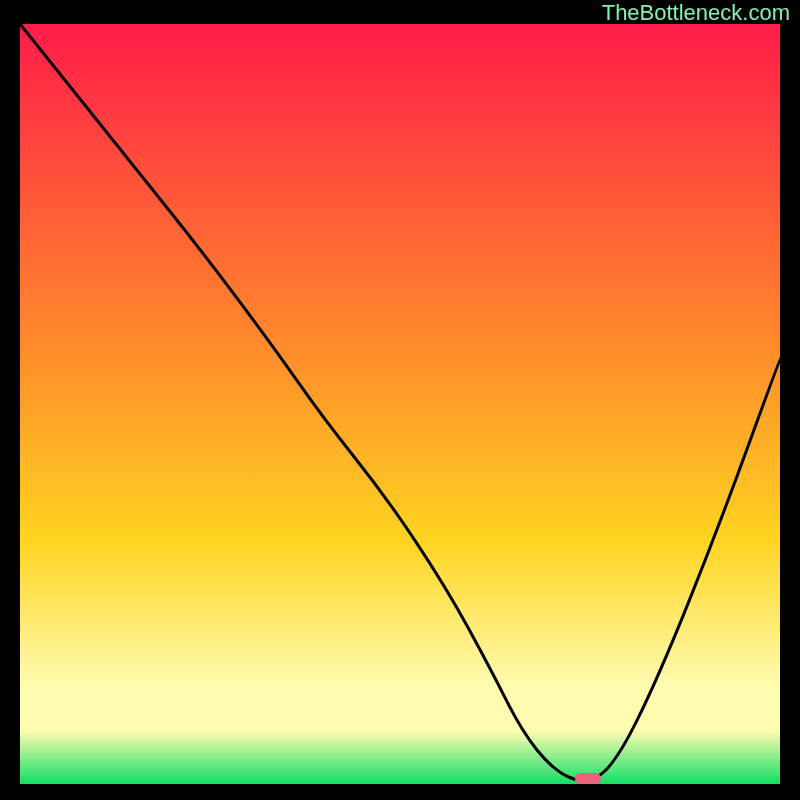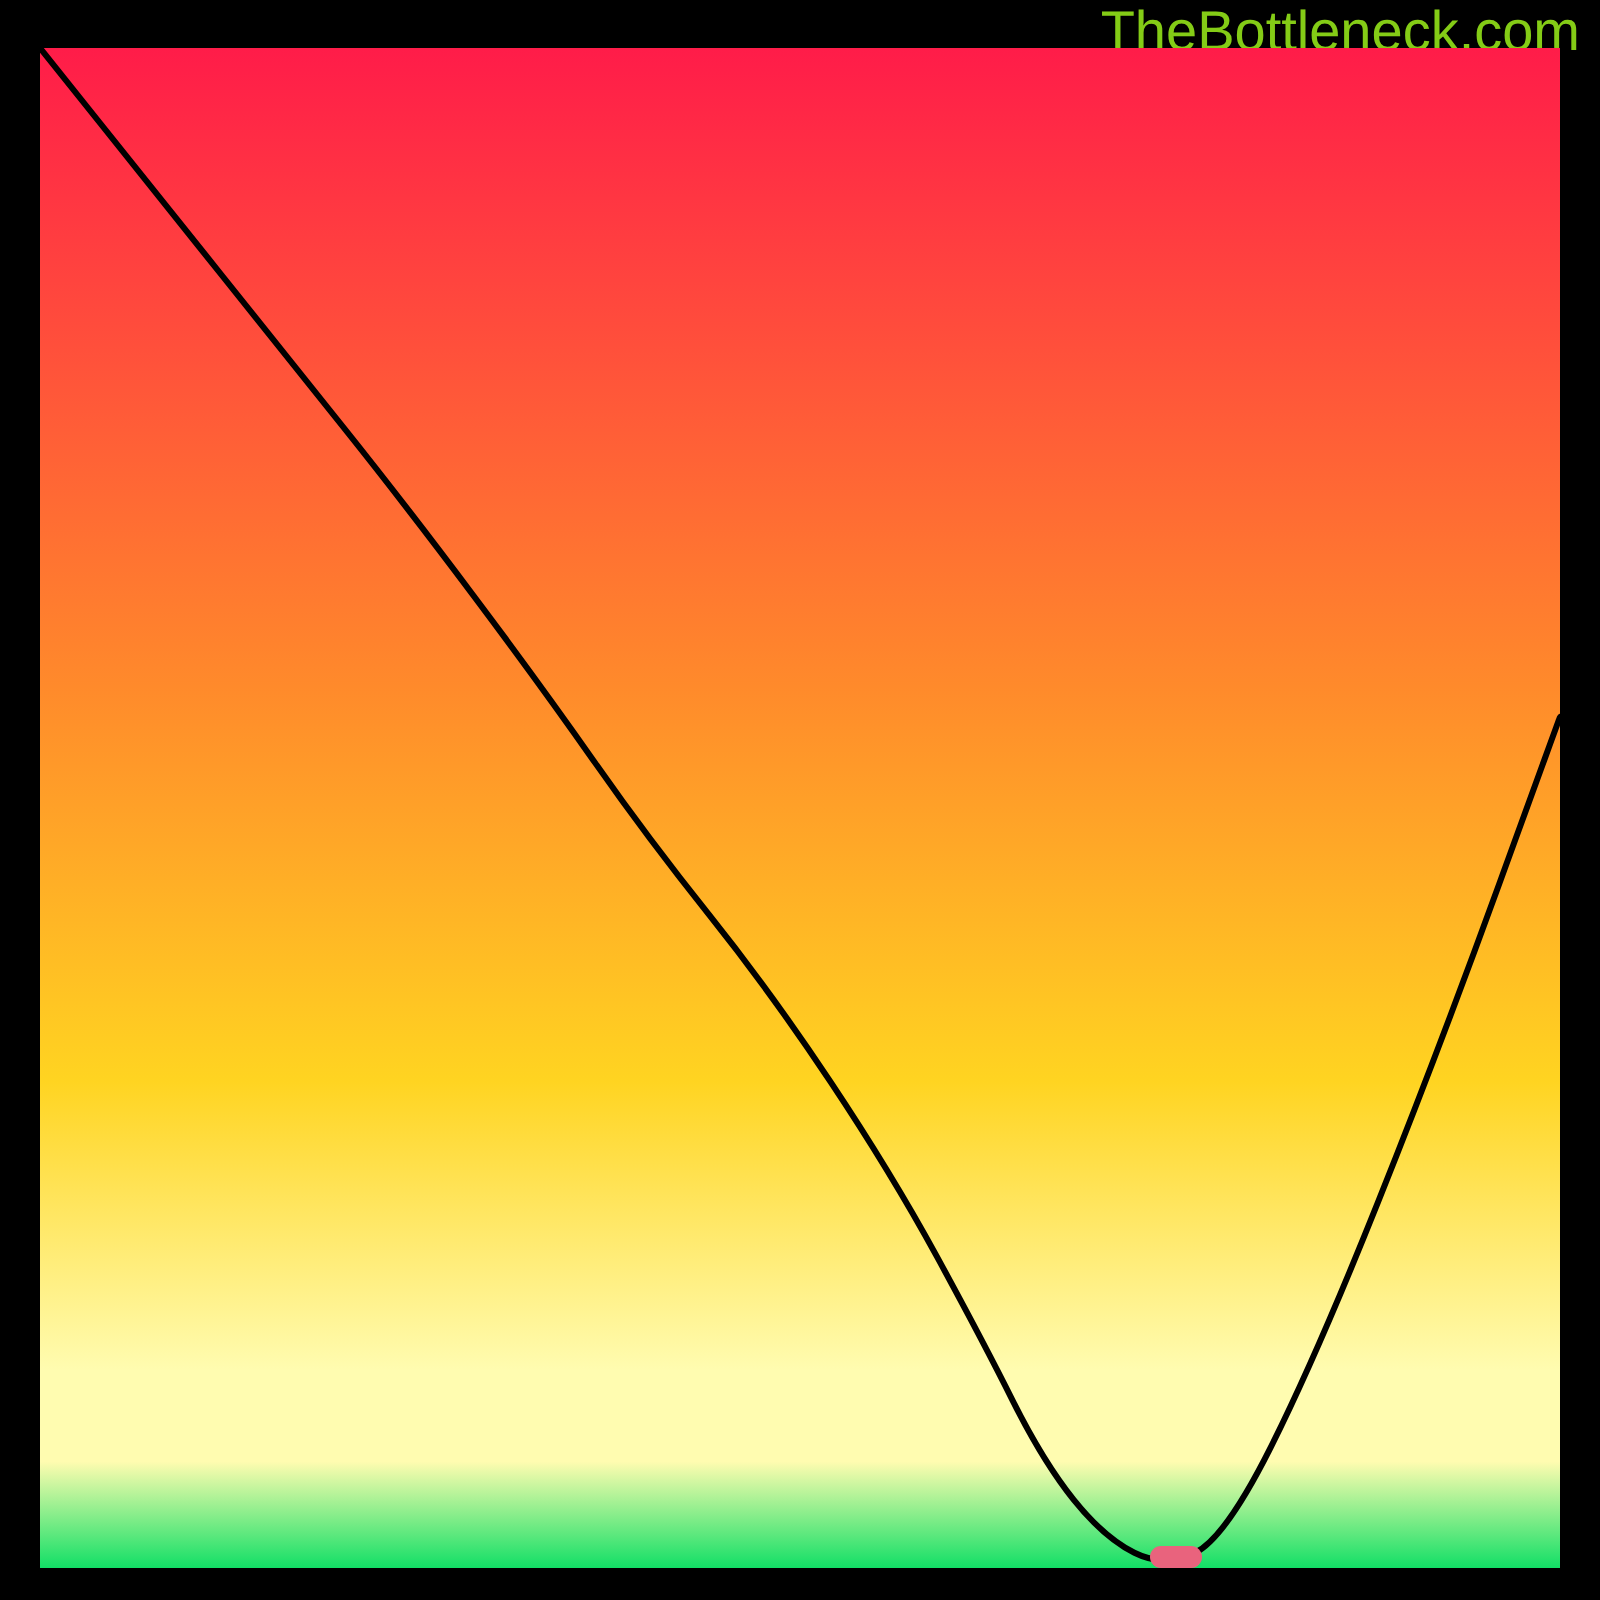"TheBottleneck.com" .watermark { color: #84cc16 -> #86efac; font-size: 28px -> 22px }
